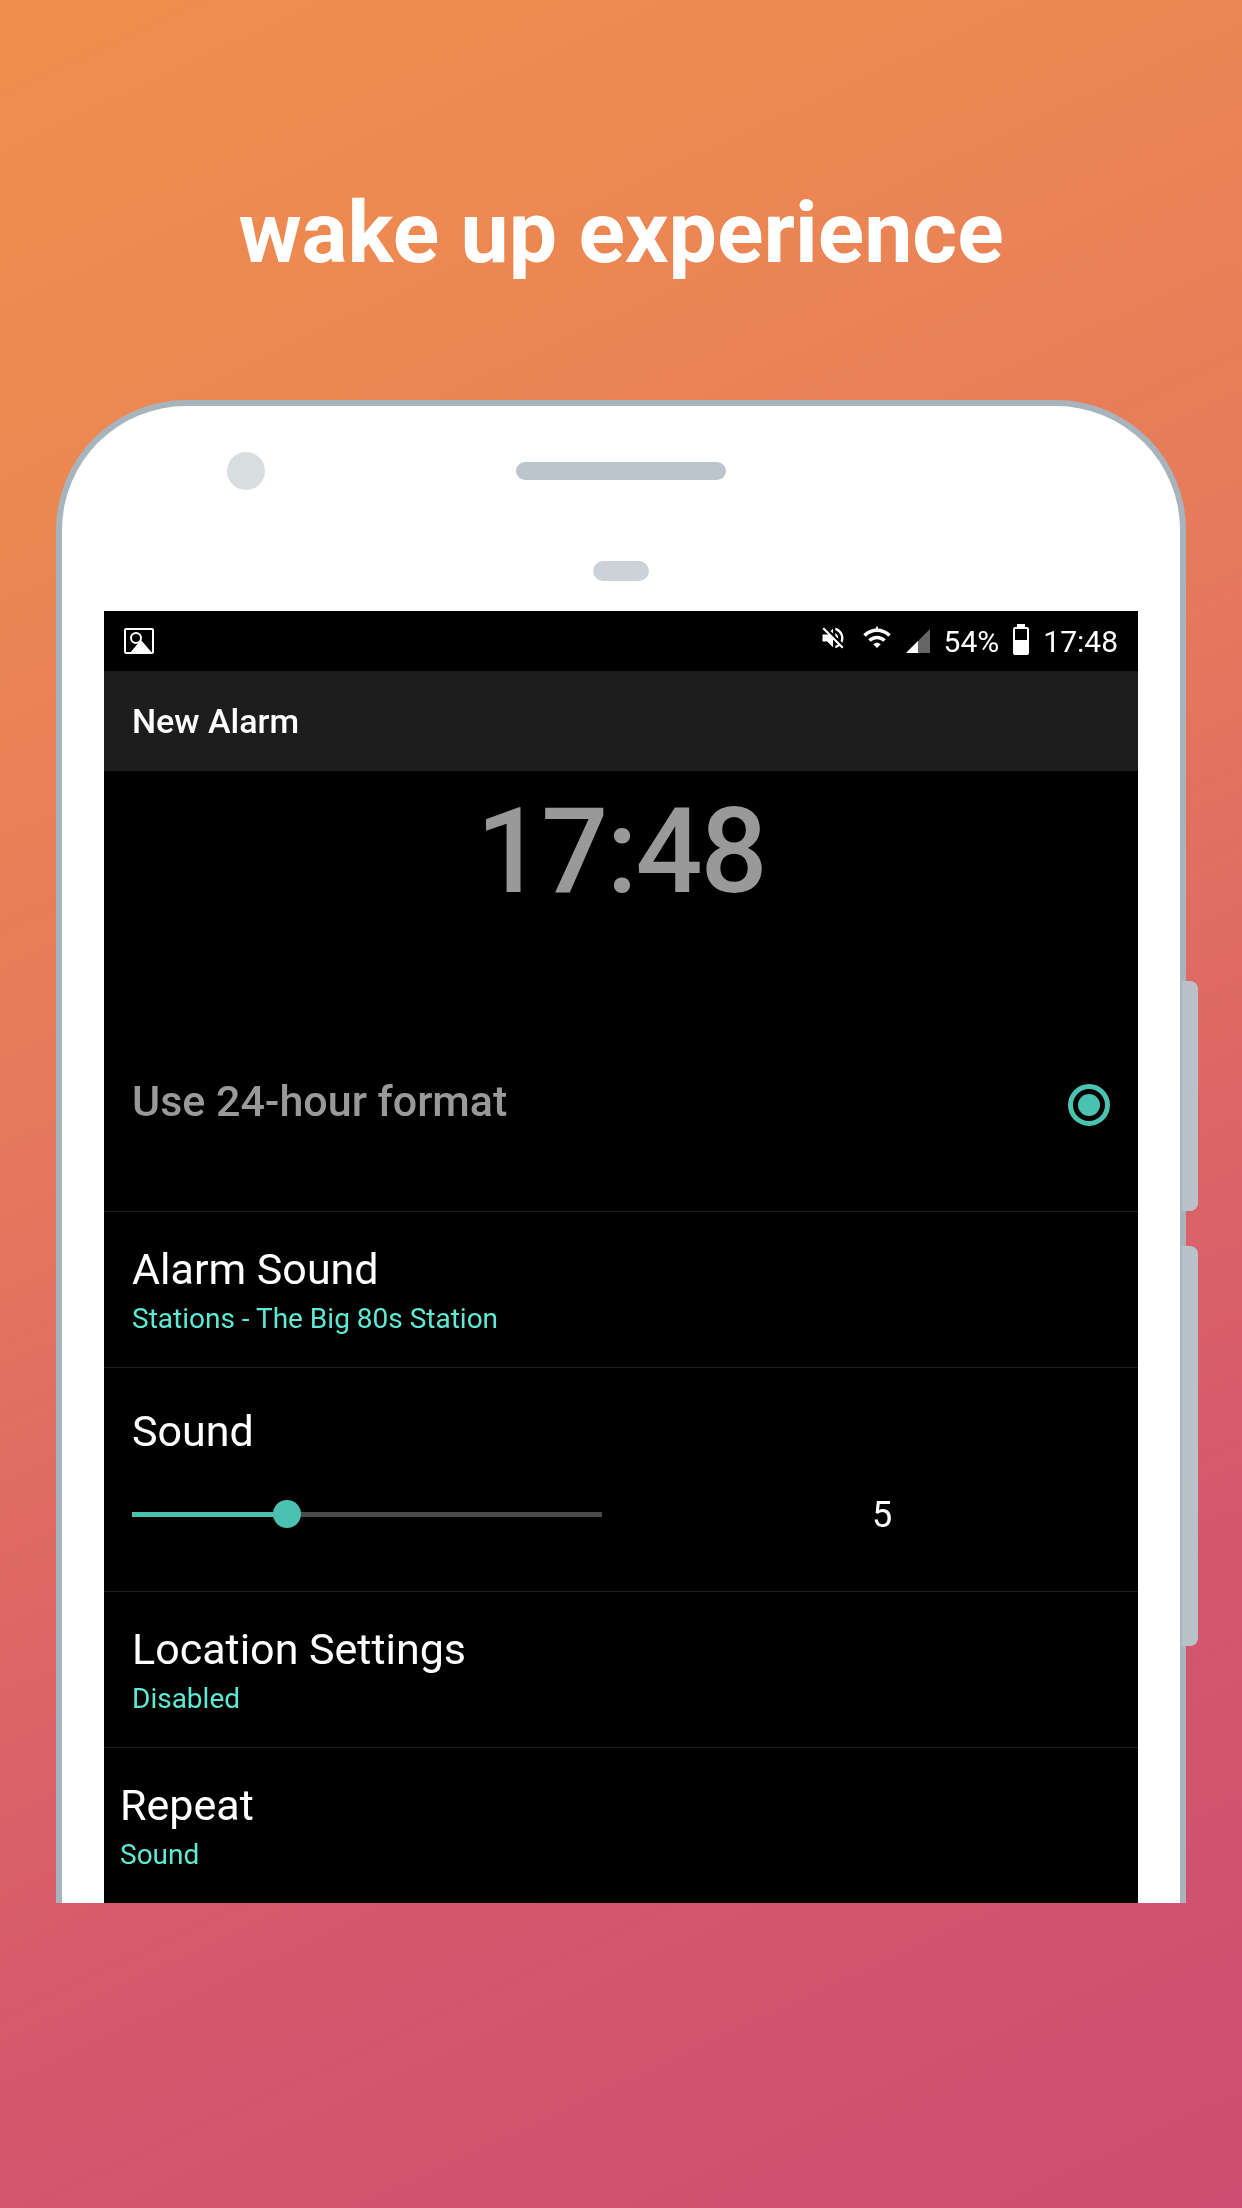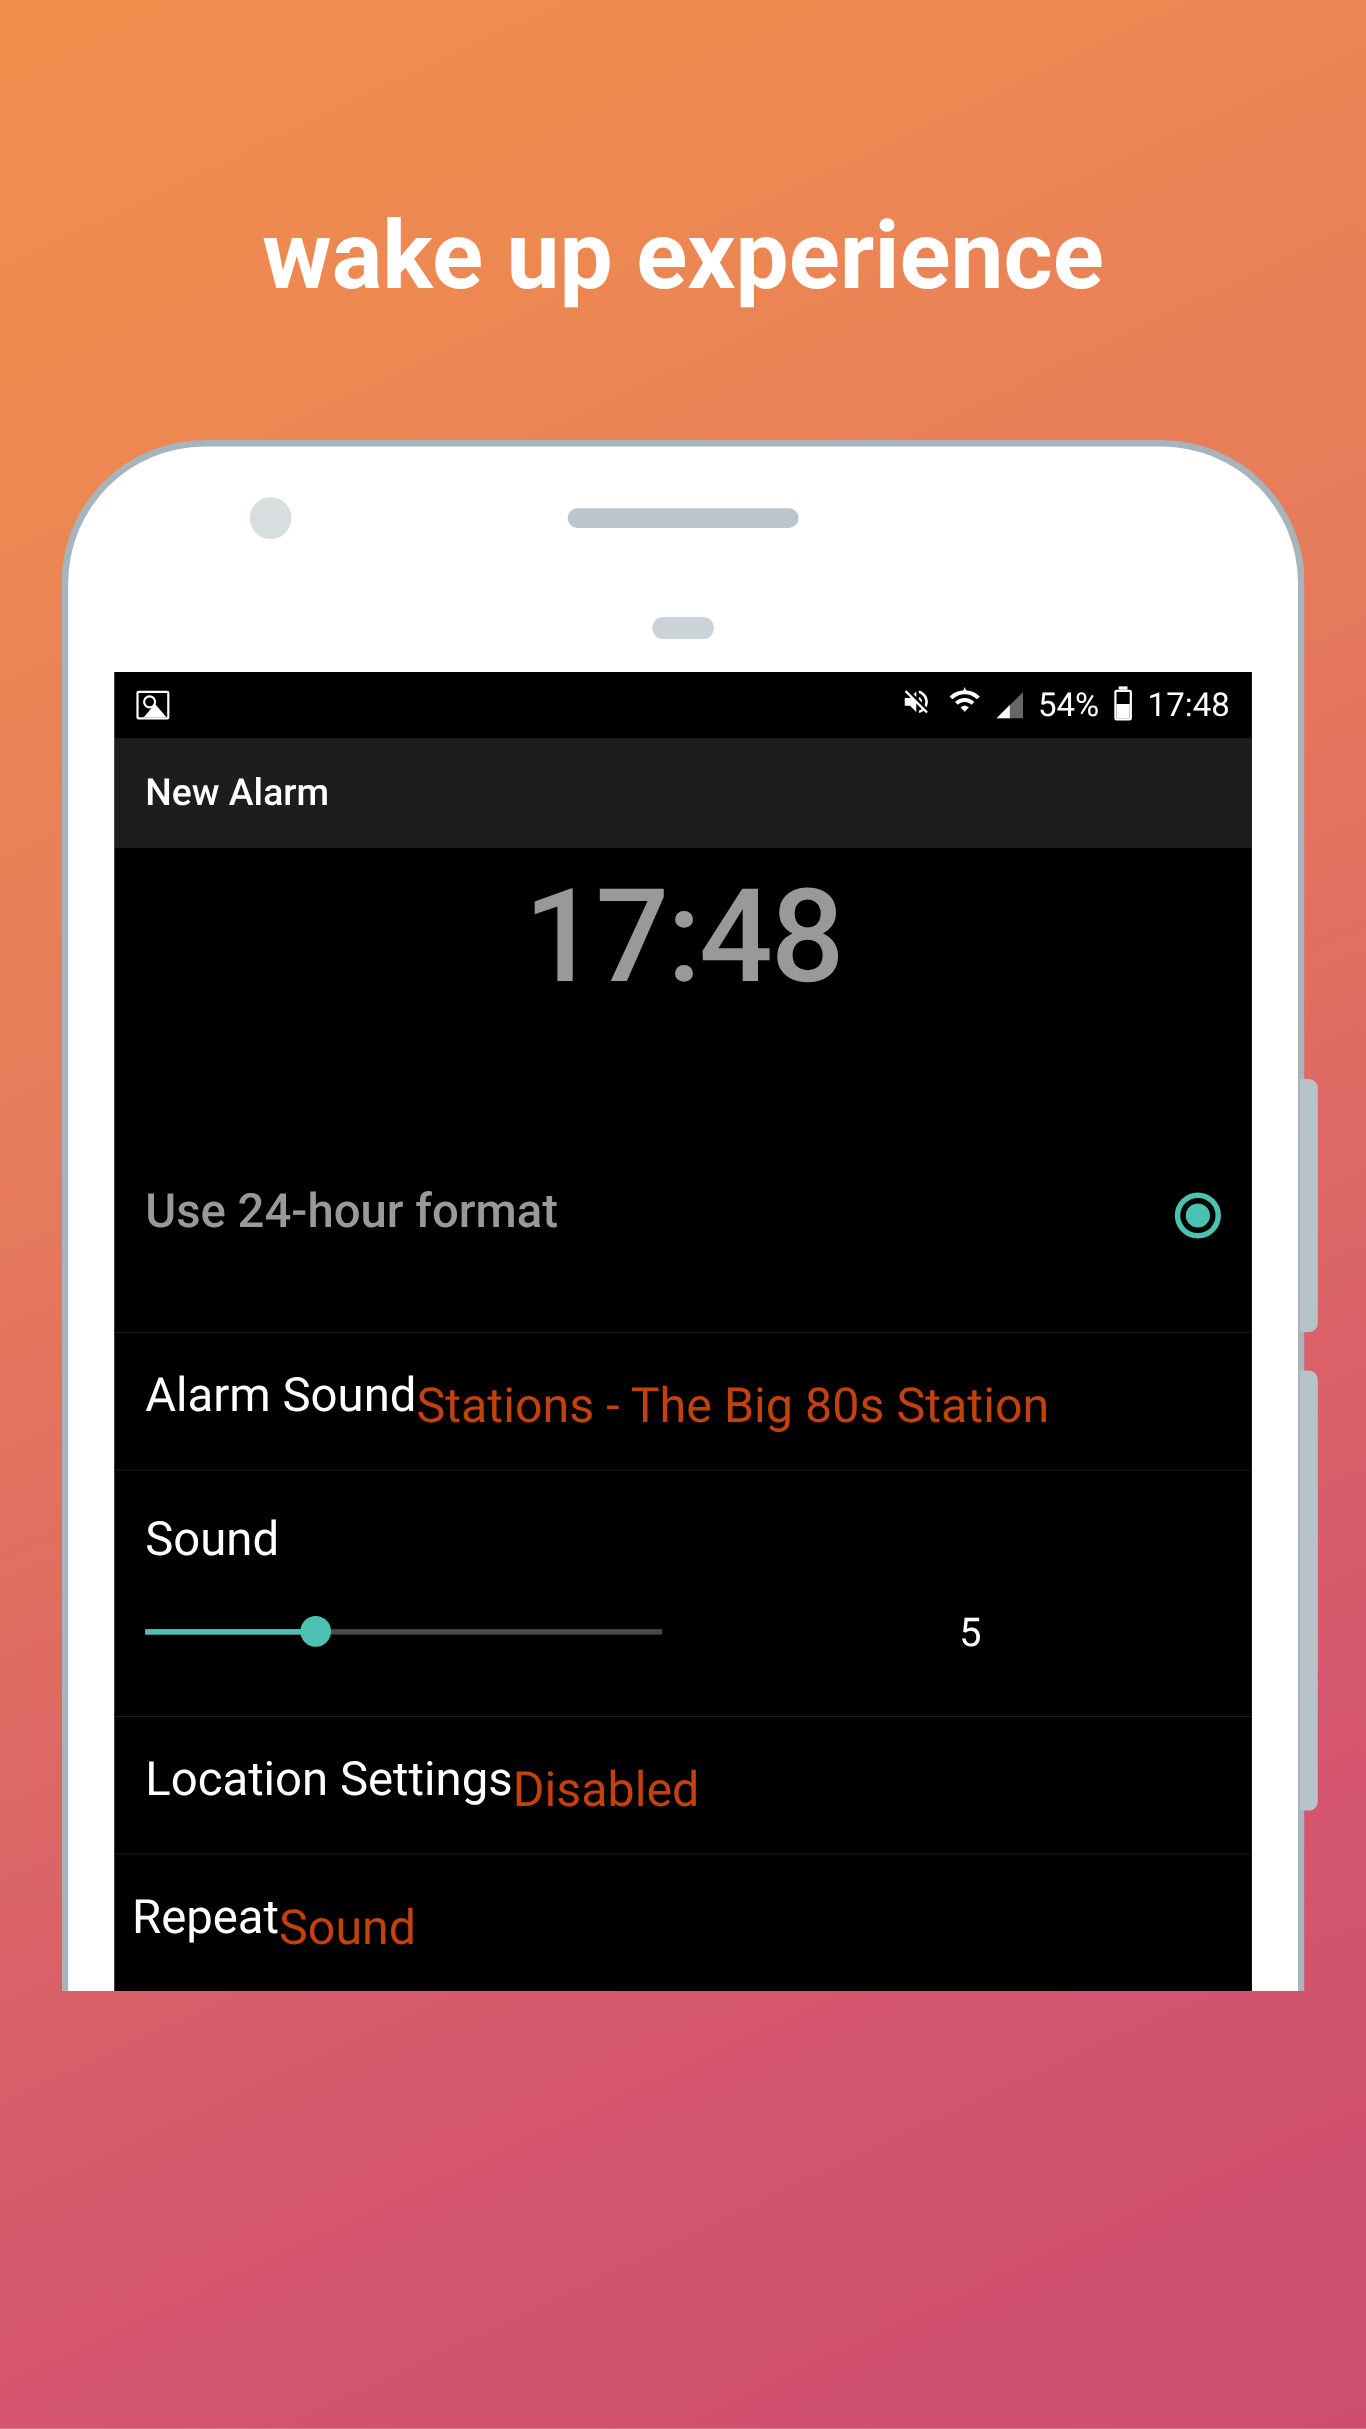"Alarm Sound" .setting-left { flex-direction: row -> column }
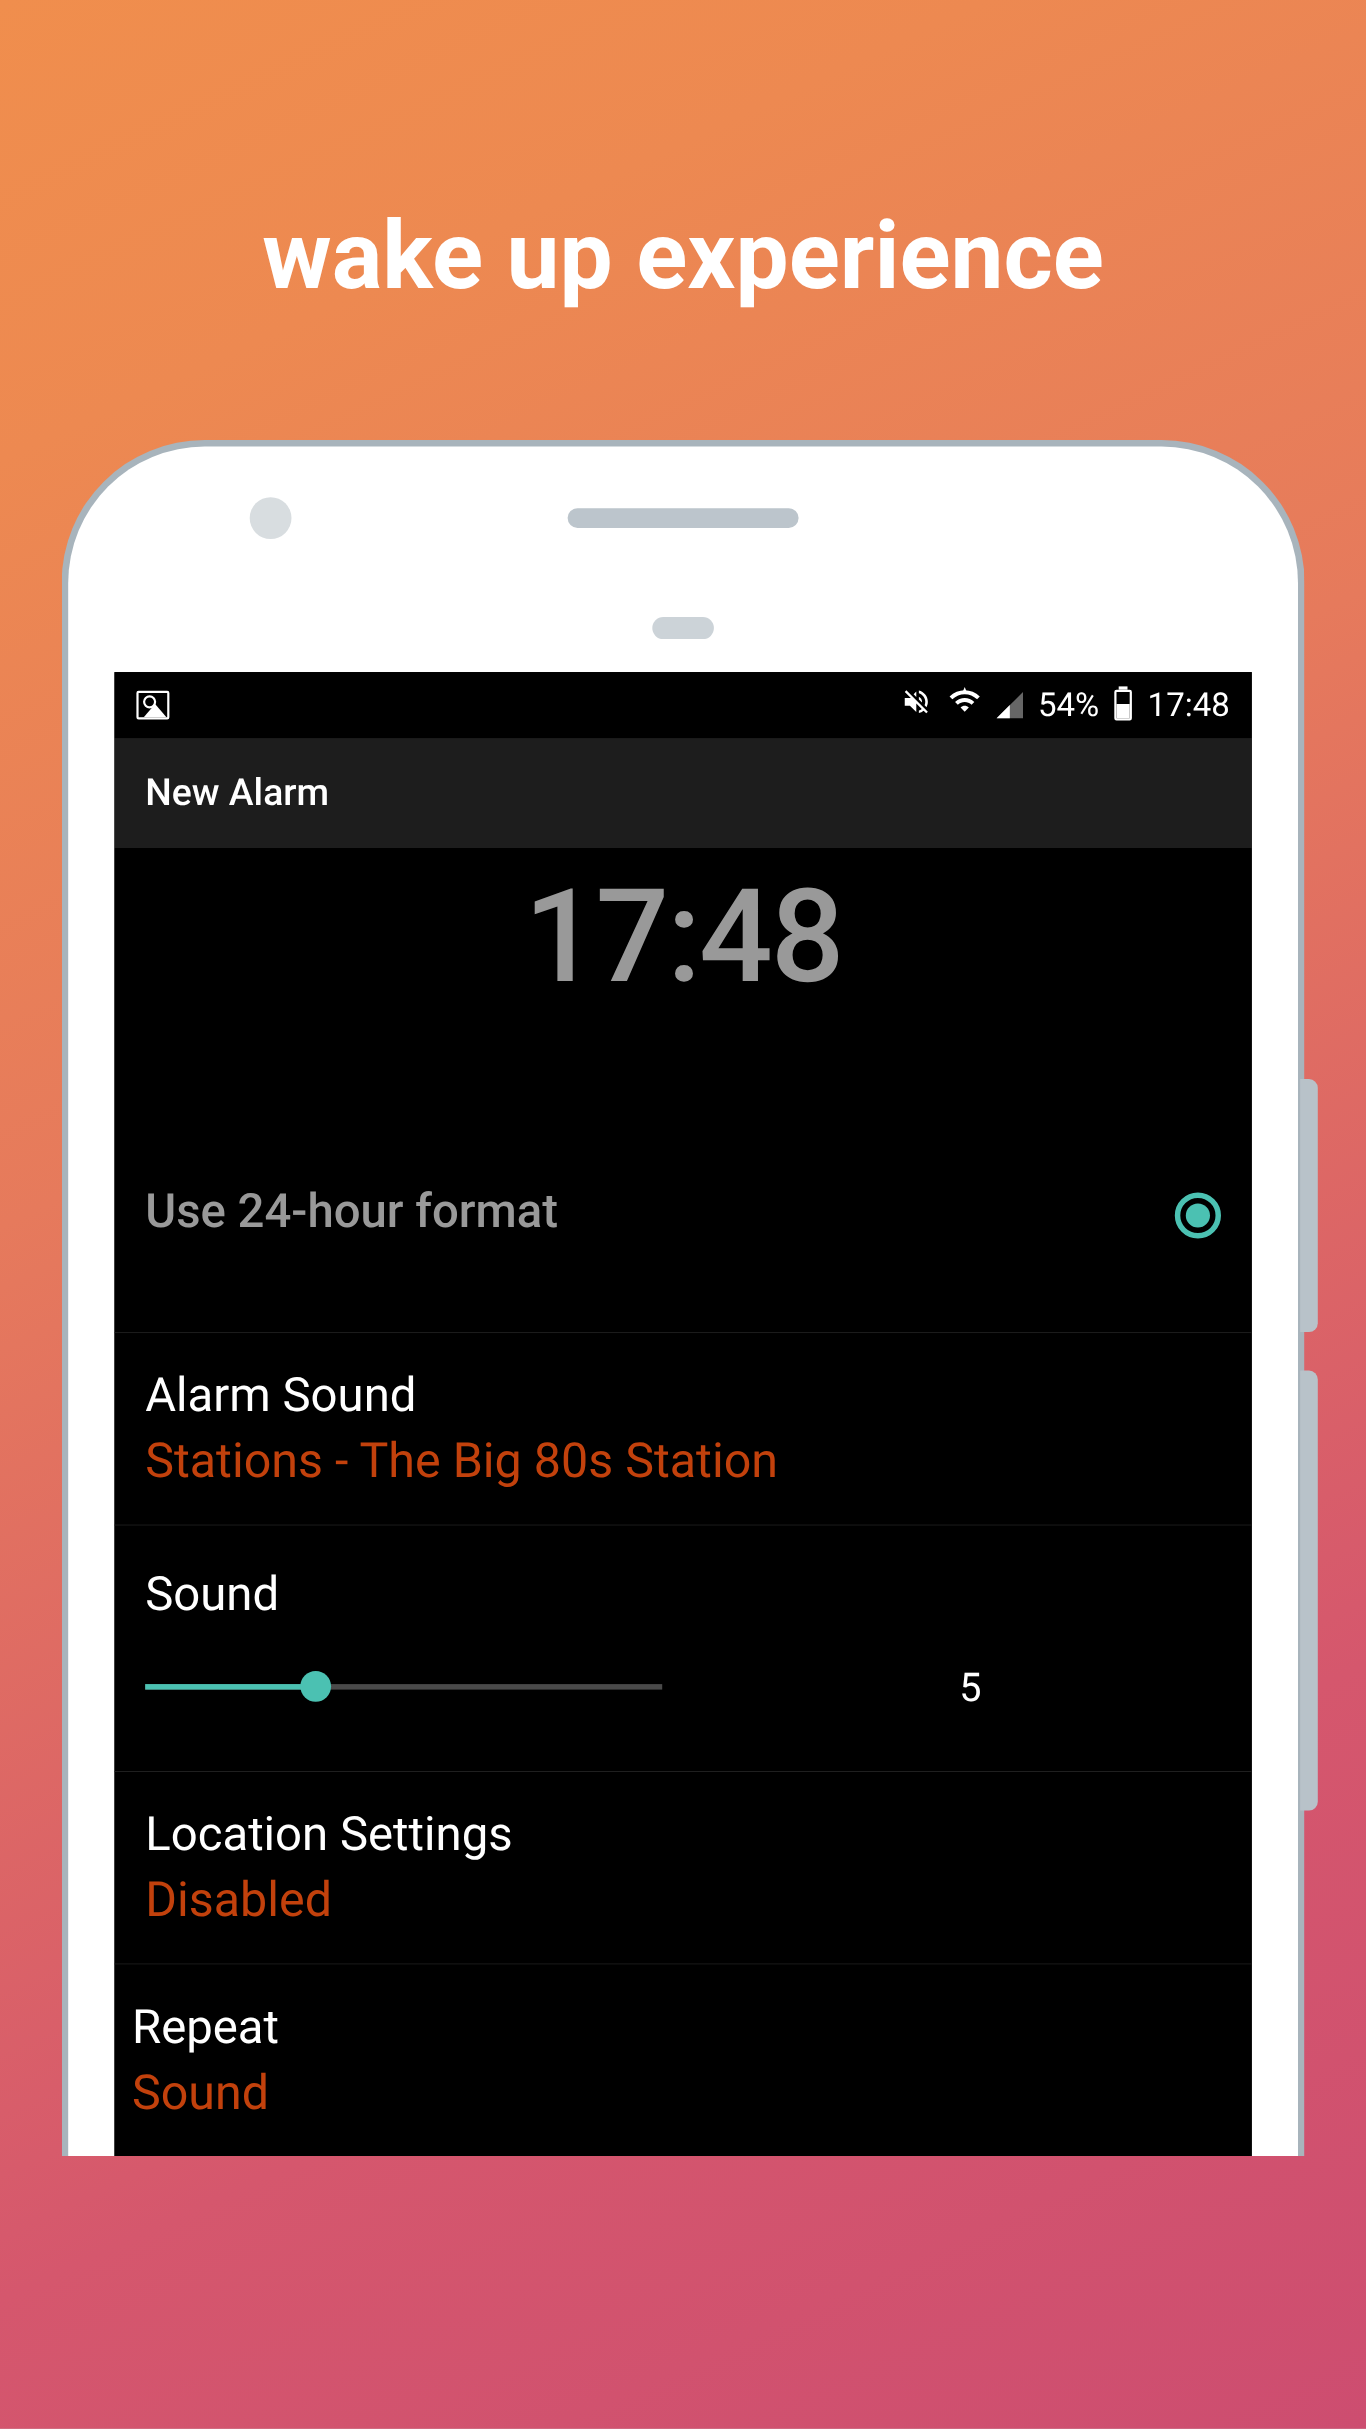"Stations - The Big 80s" .setting-subtitle { color: #c2410c -> #5eead4; font-size: 44px -> 28px }
